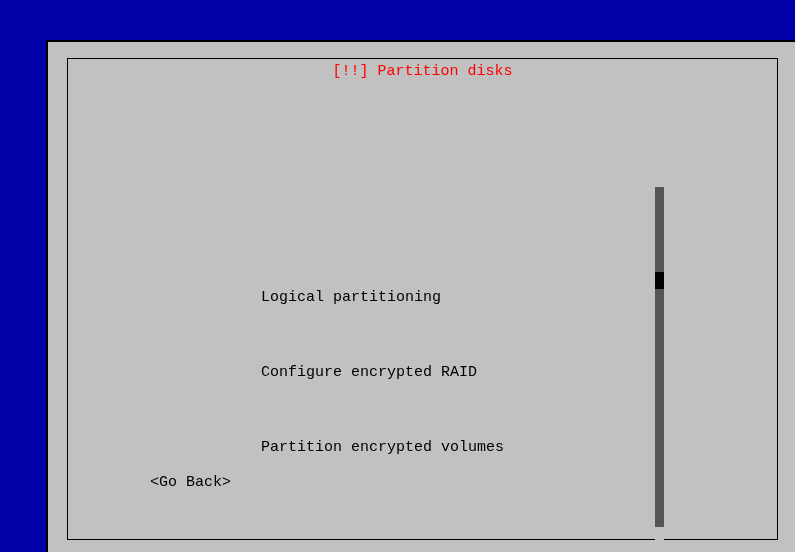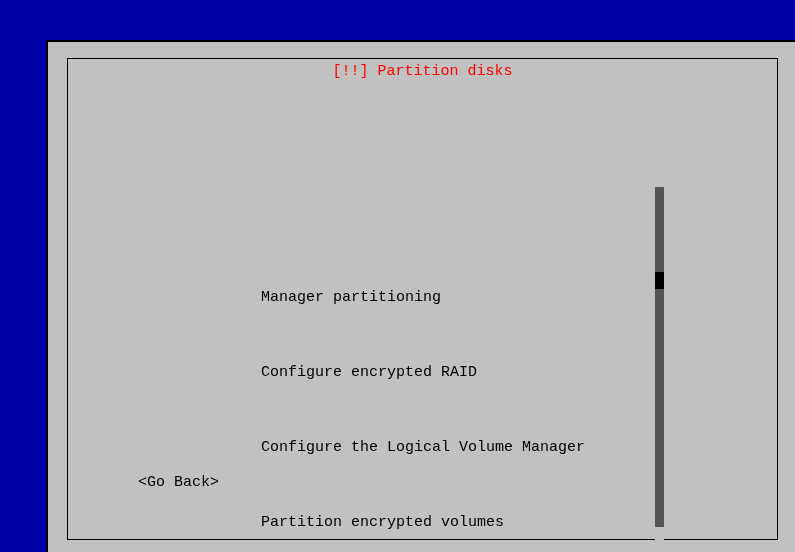"Manager partitioning" div.row { text: Manager -> Logical }
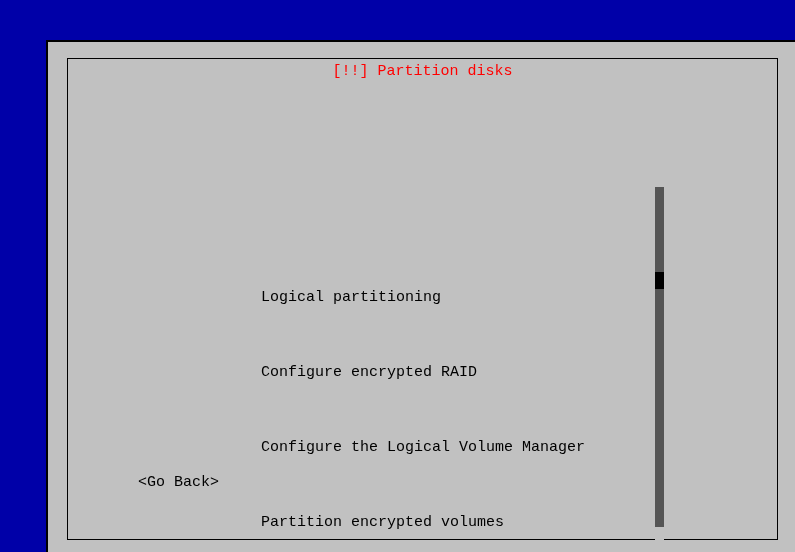"Configure the Logical Volume Manager" div.row { html: <div>Configure the Logical Volume Manager</div> -> none }
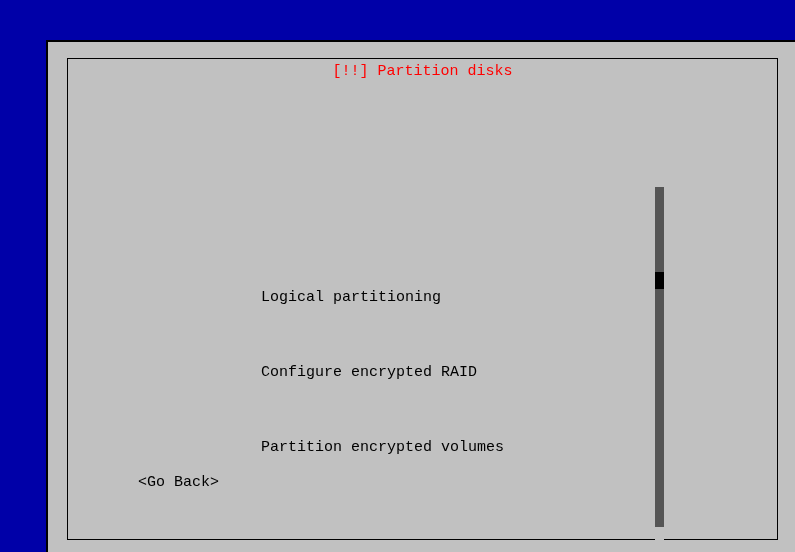"<Go Back>" .go-back { left: 34px -> 46px }
